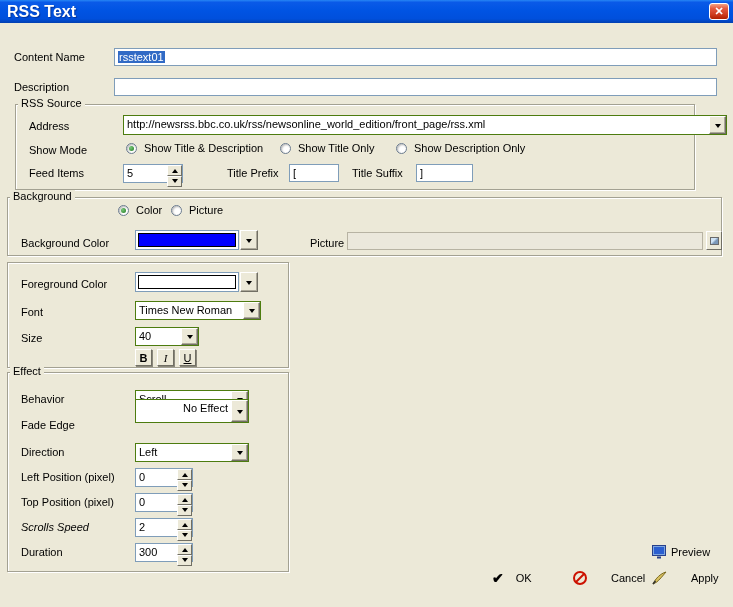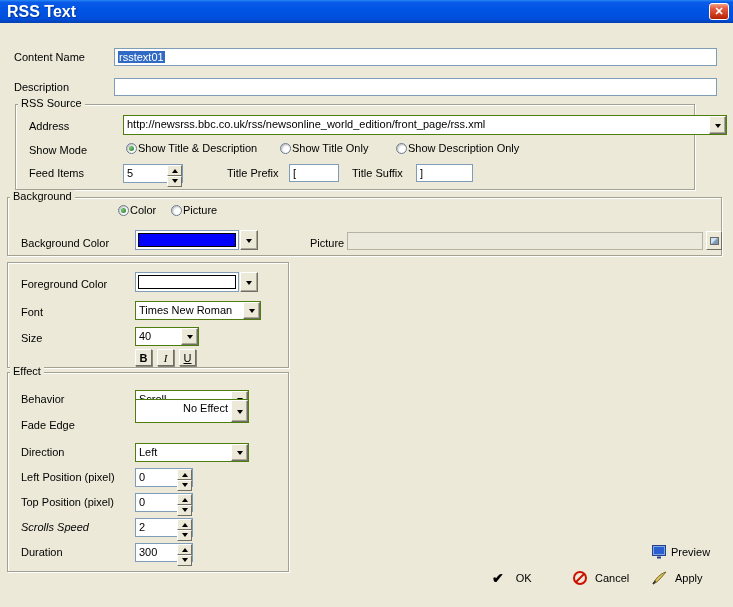"Show Title & Description" .radio { gap: 1px -> 7px }
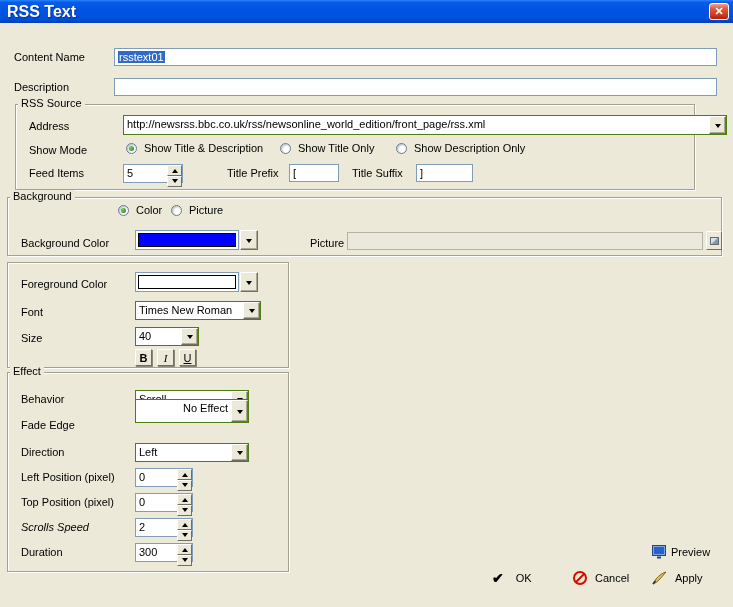"Cancel" .action { gap: 8px -> 24px }
